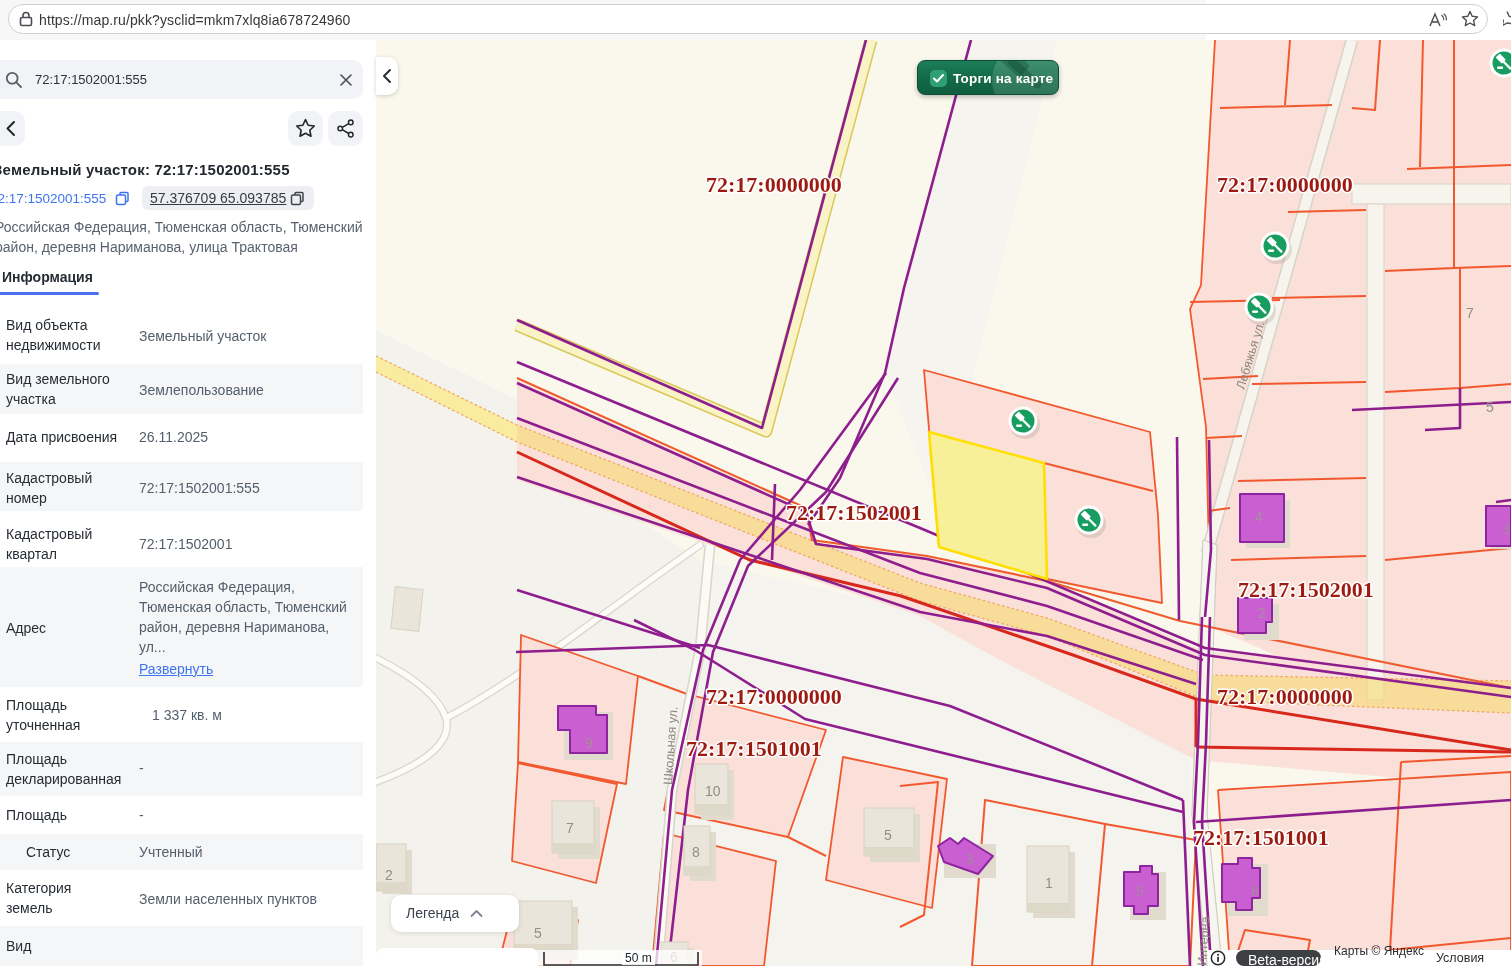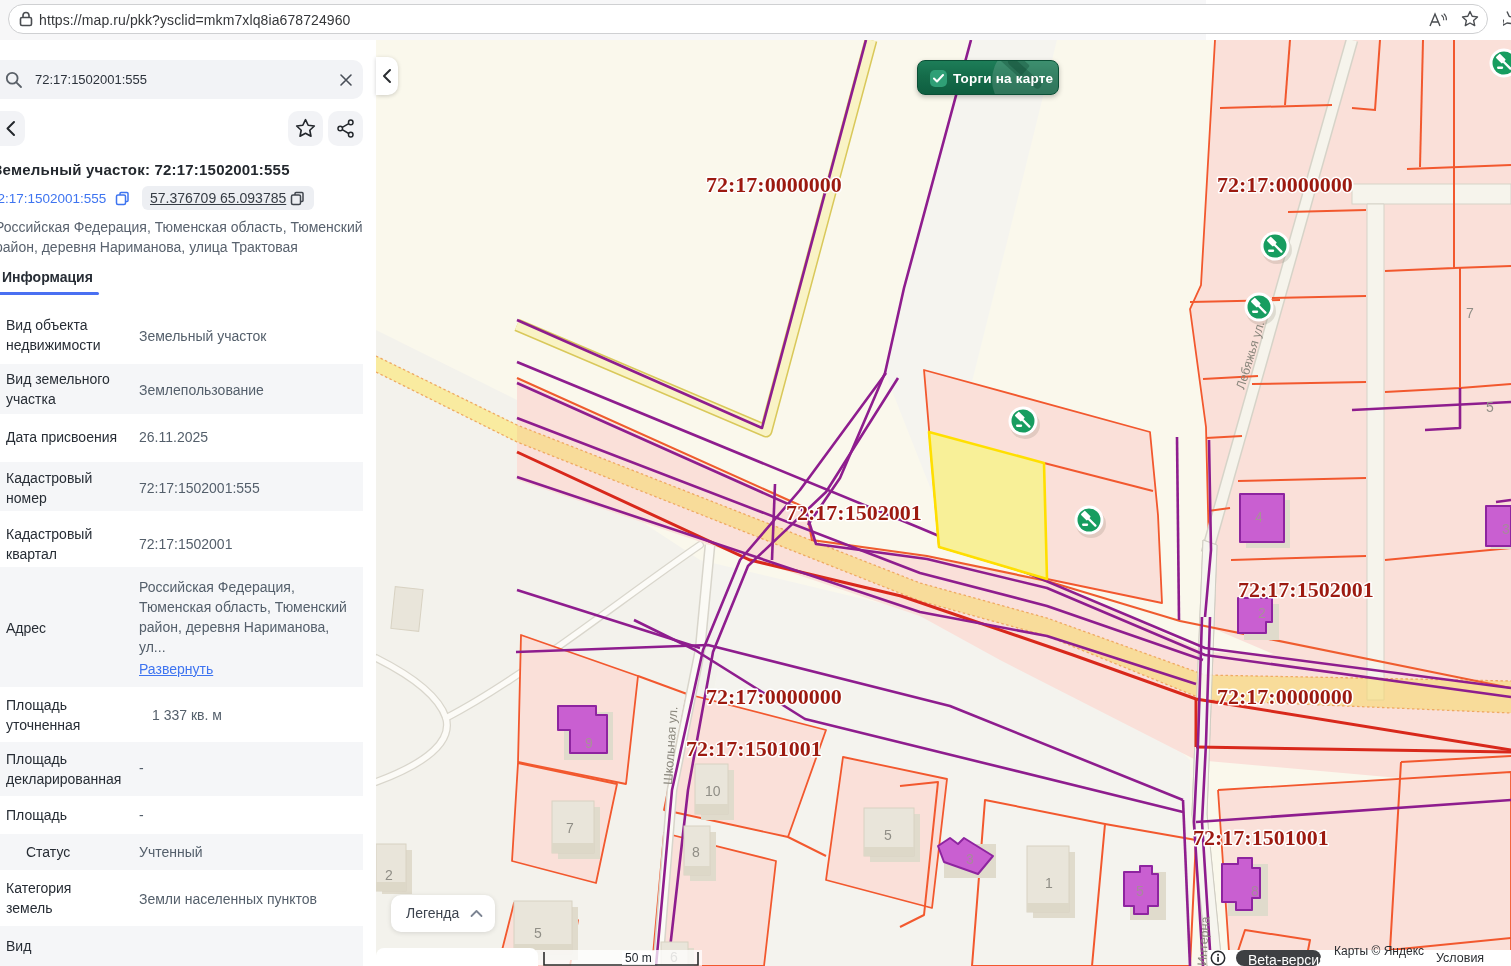"Легенда" #legend { width: 104px -> 128px }
